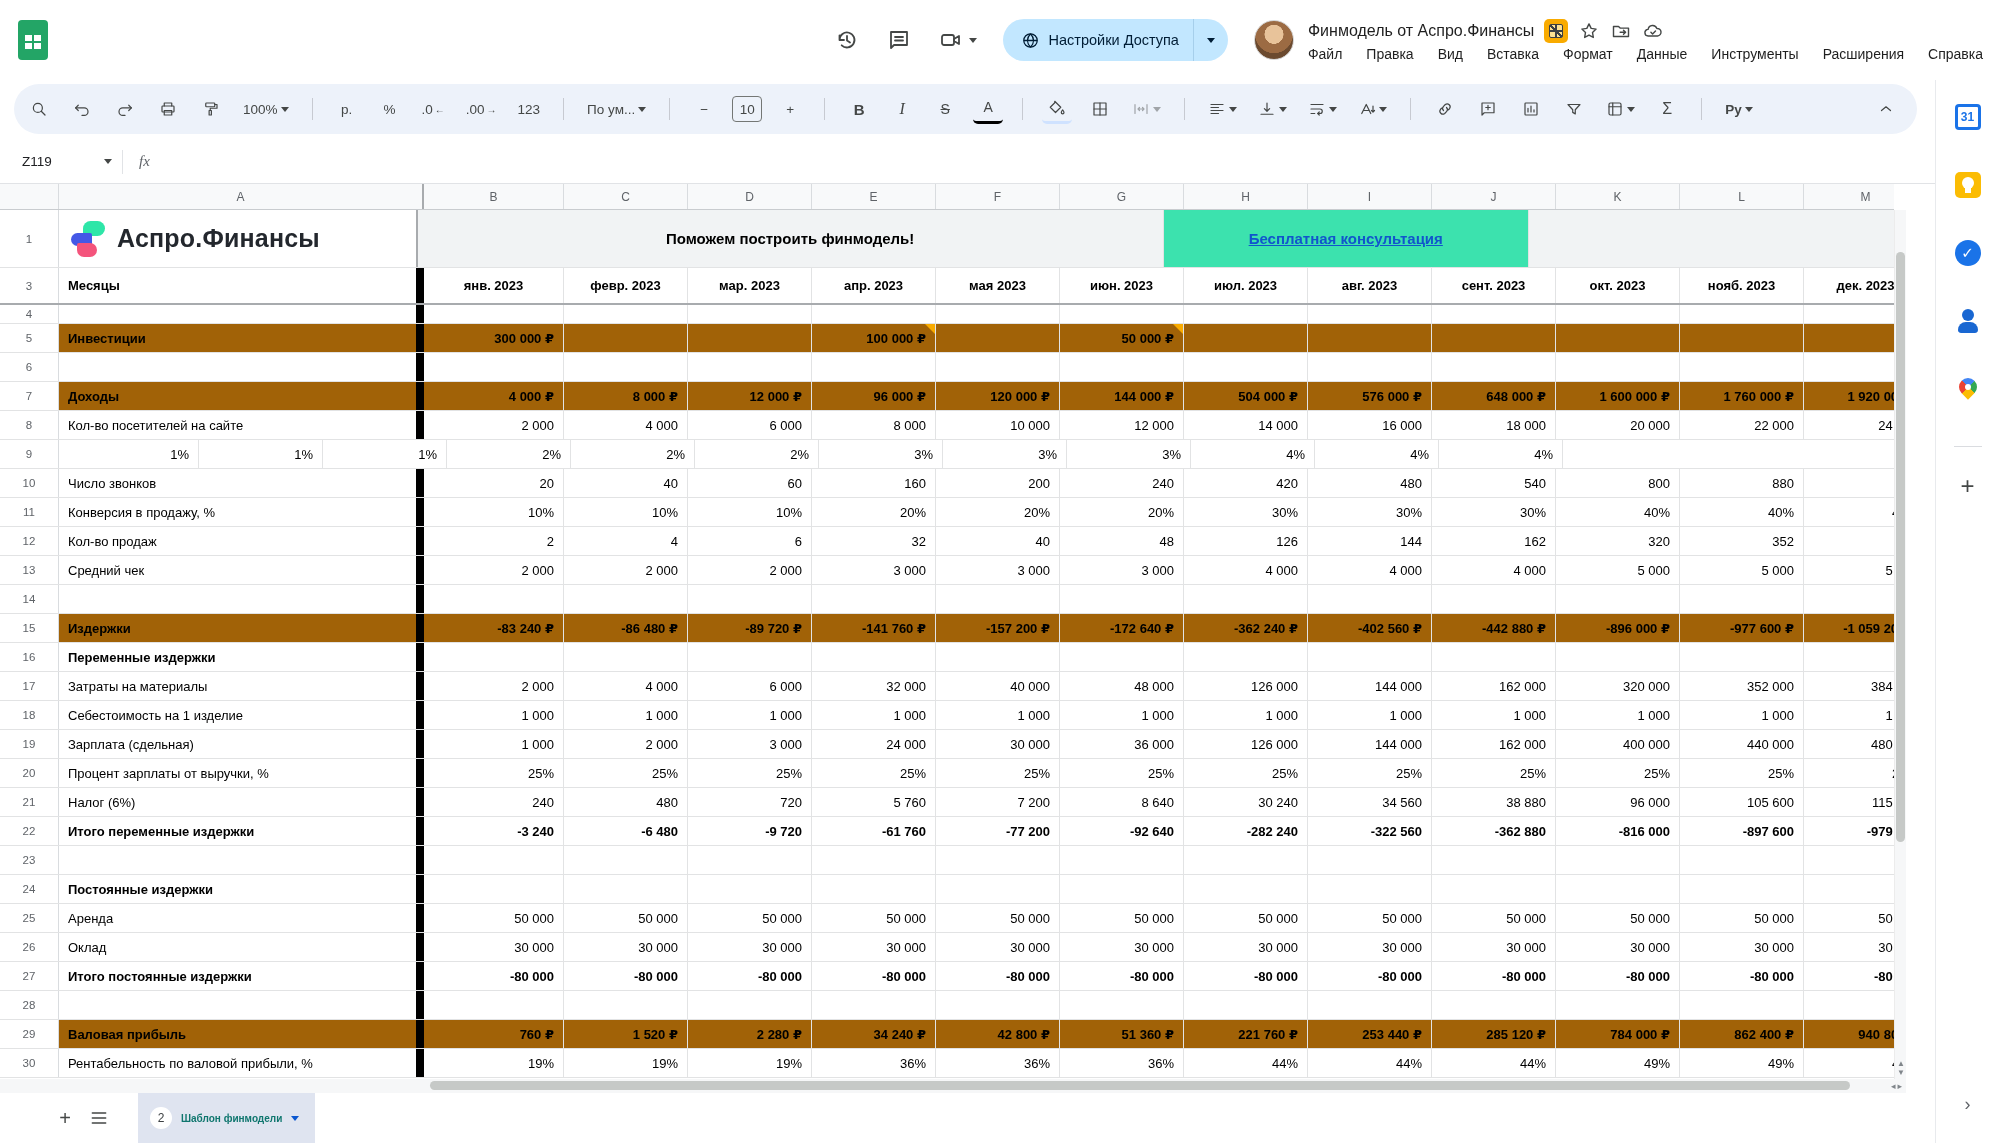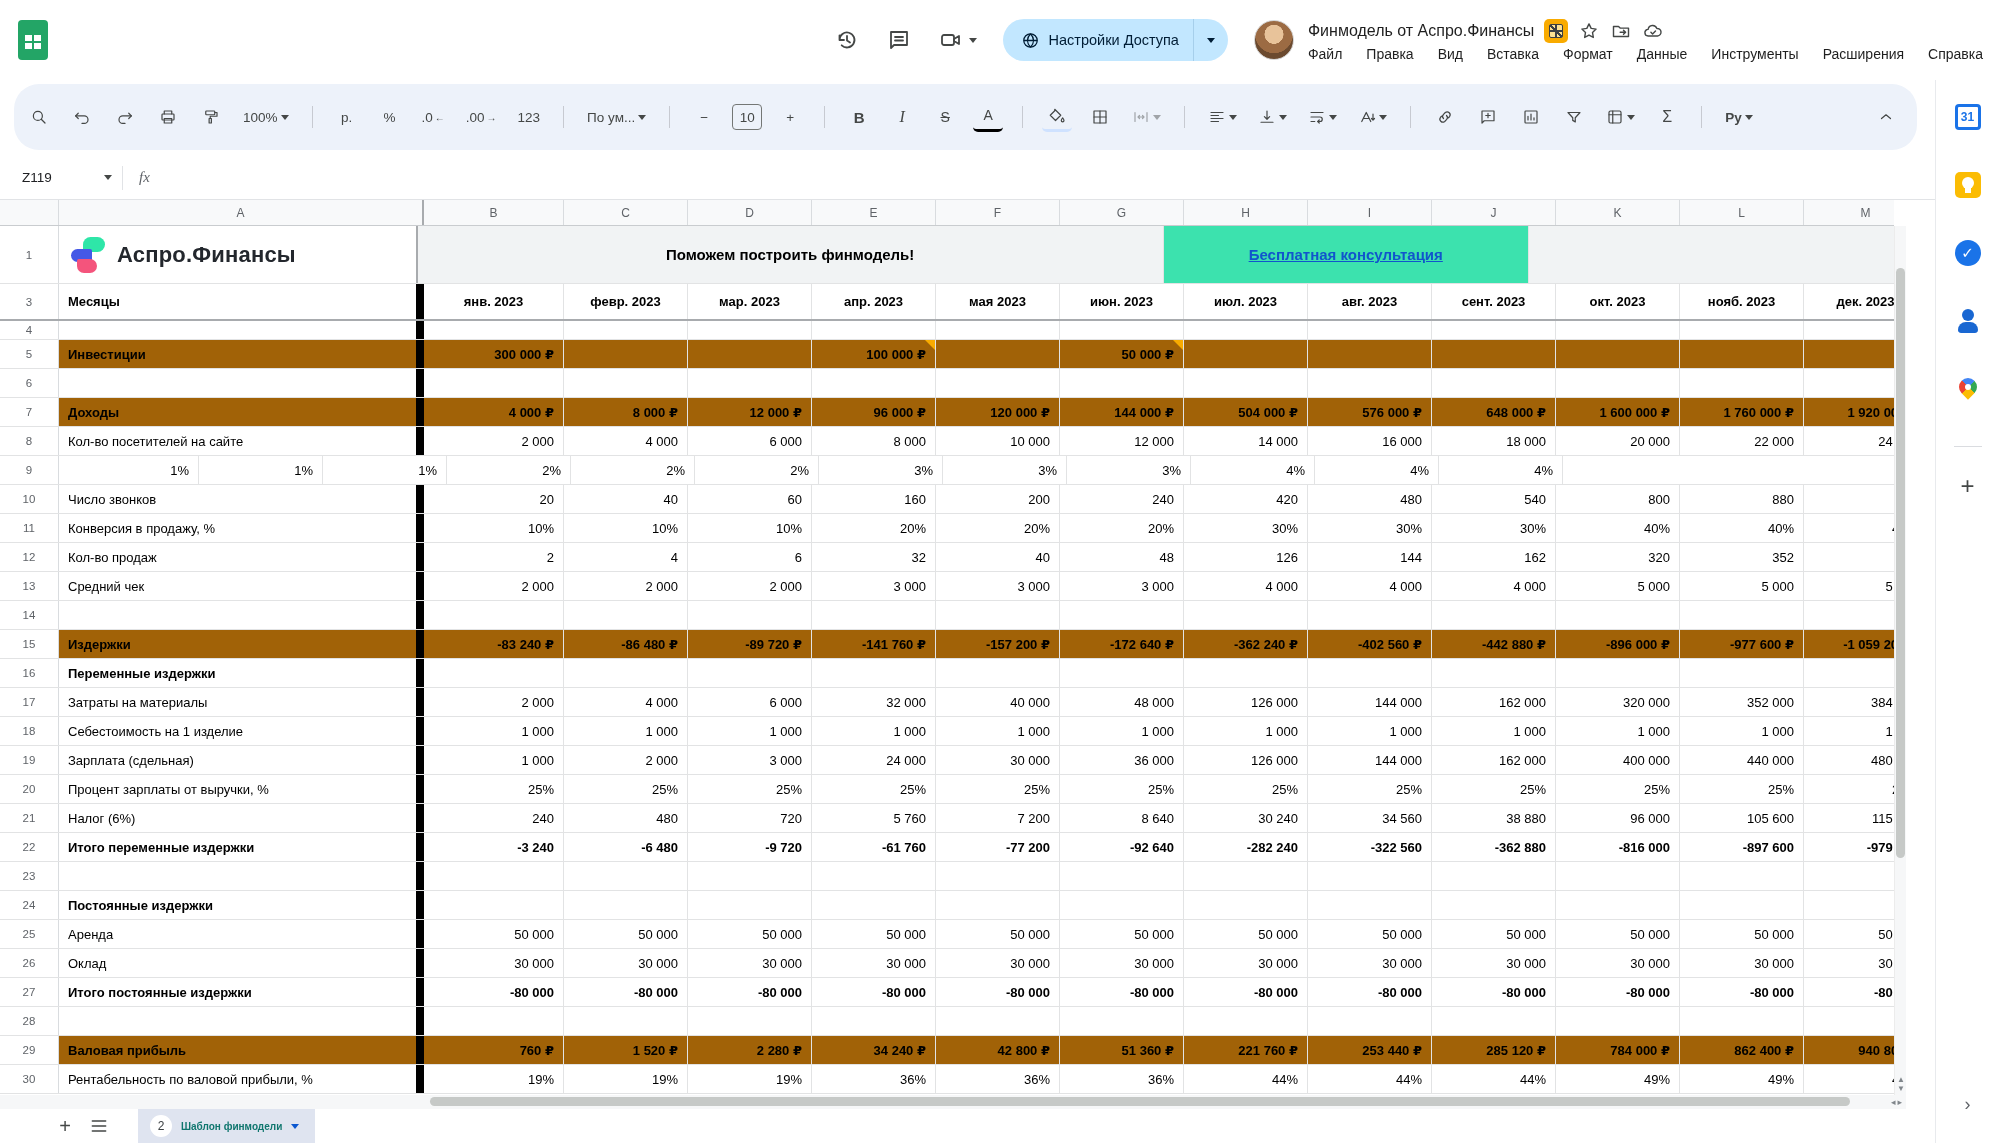"100%" #toolbar { height: 66px -> 50px }
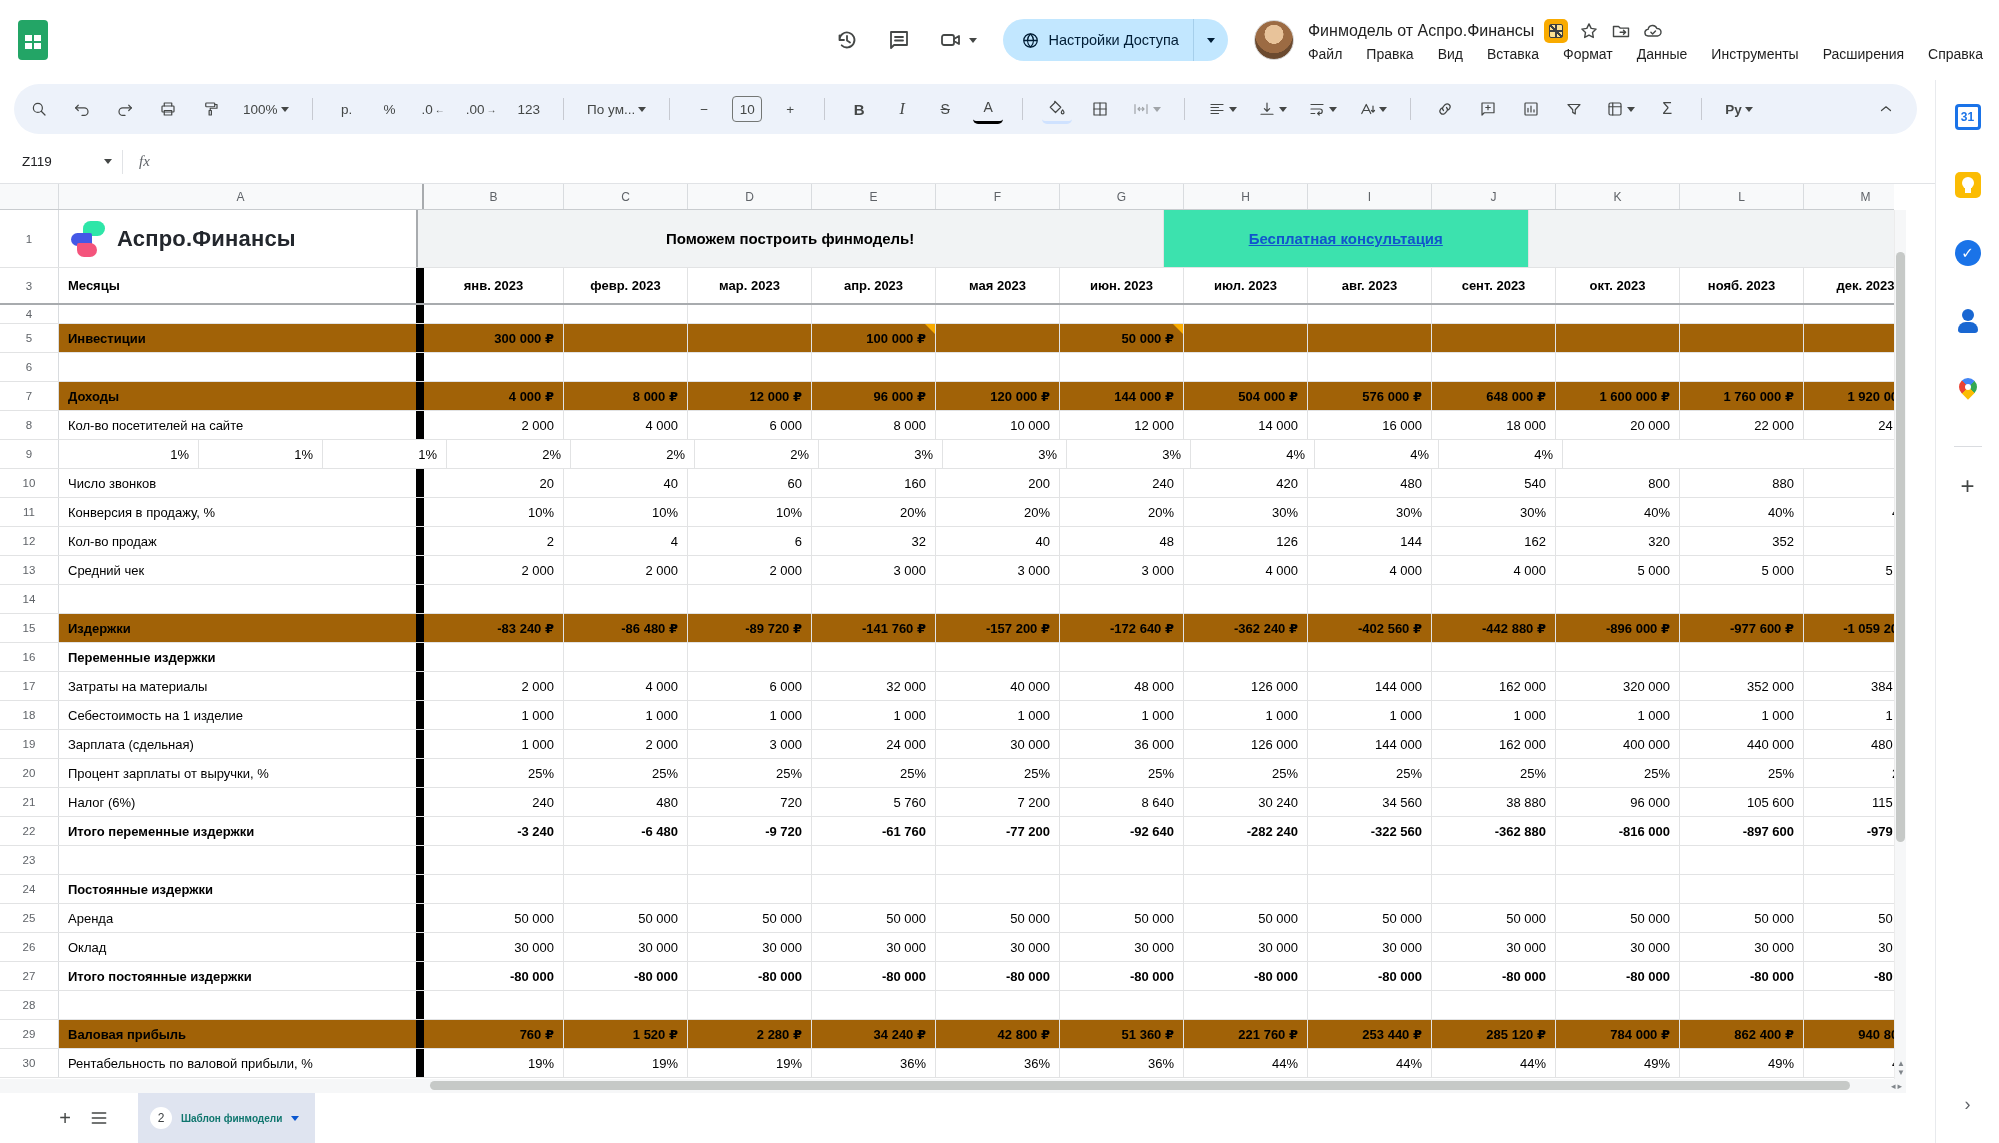"Аспро.Финансы" #logo-text { font-size: 22px -> 25px }
